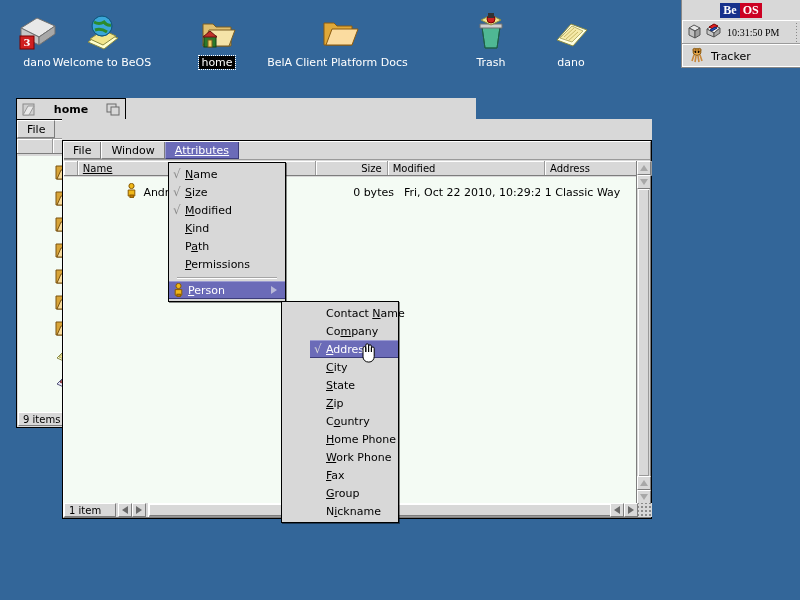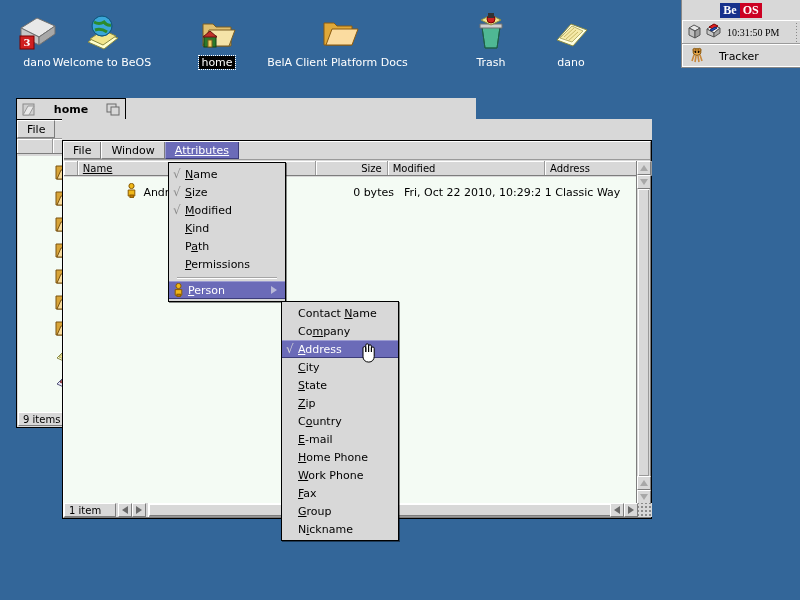"Tracker" #deskbar .tracker-row { gap: 14px -> 6px }
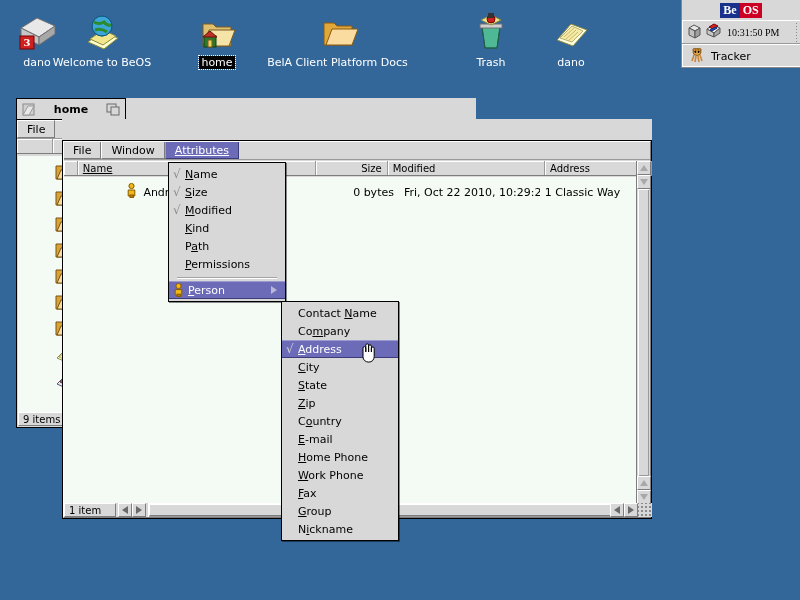"Contact Name" div.menu { padding-left: none -> 28px }
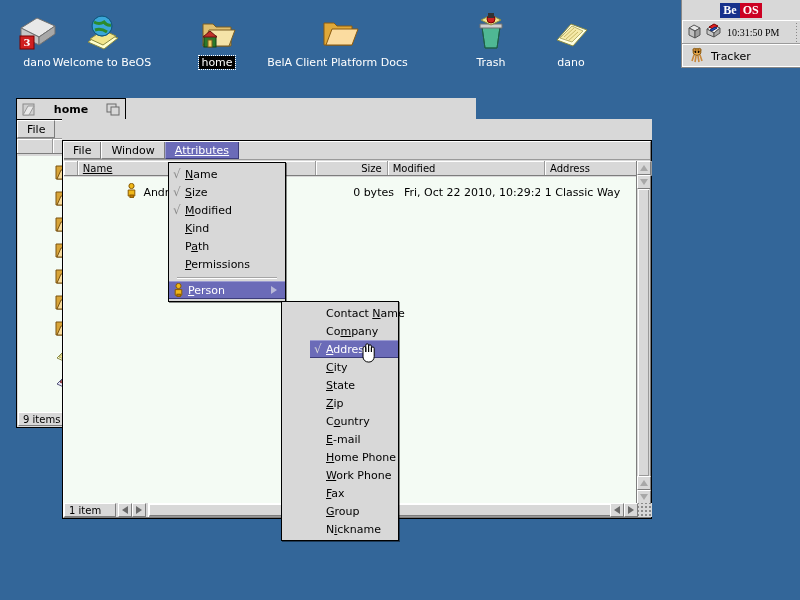"E-mail" div.row { html: <div> <span></span> <span><u>E</u>-mail</span> </div> -> none }
